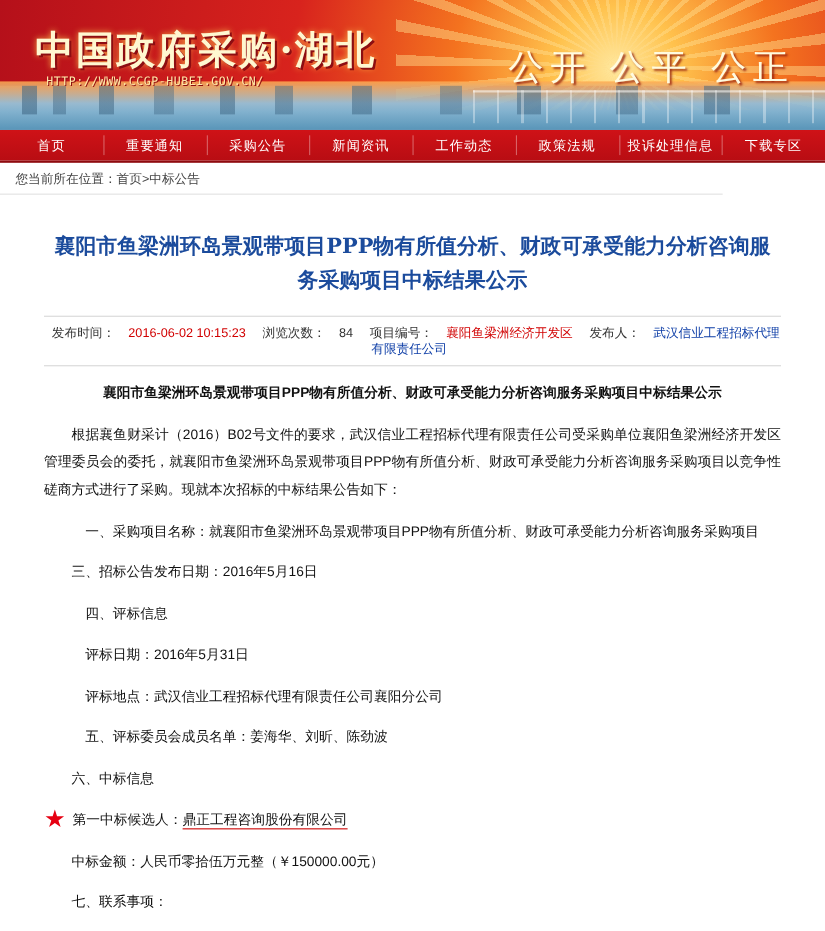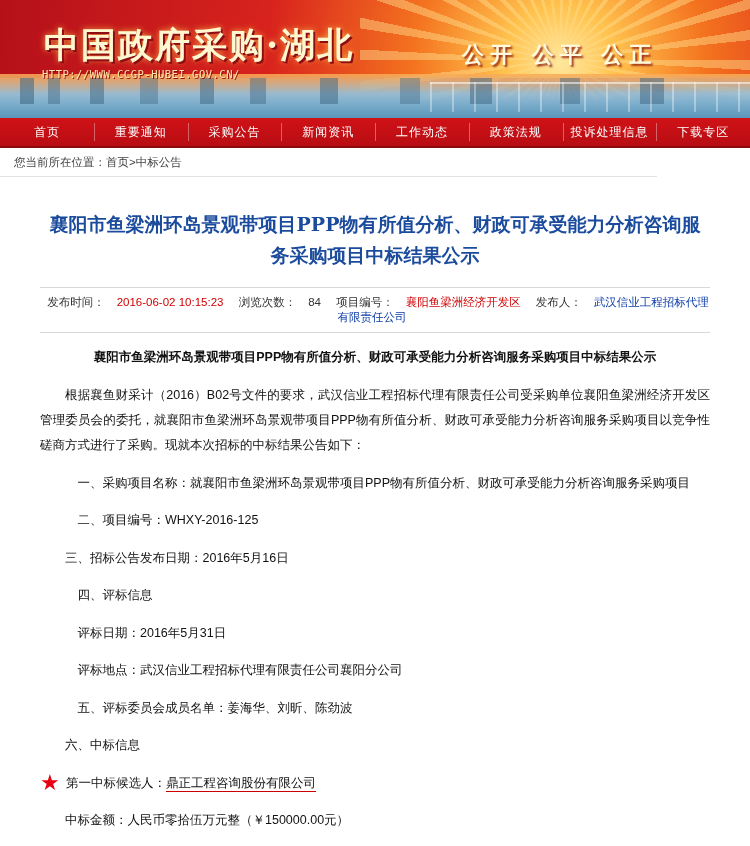"中国政府采购·湖北" .banner-title { left: 44px -> 32px }
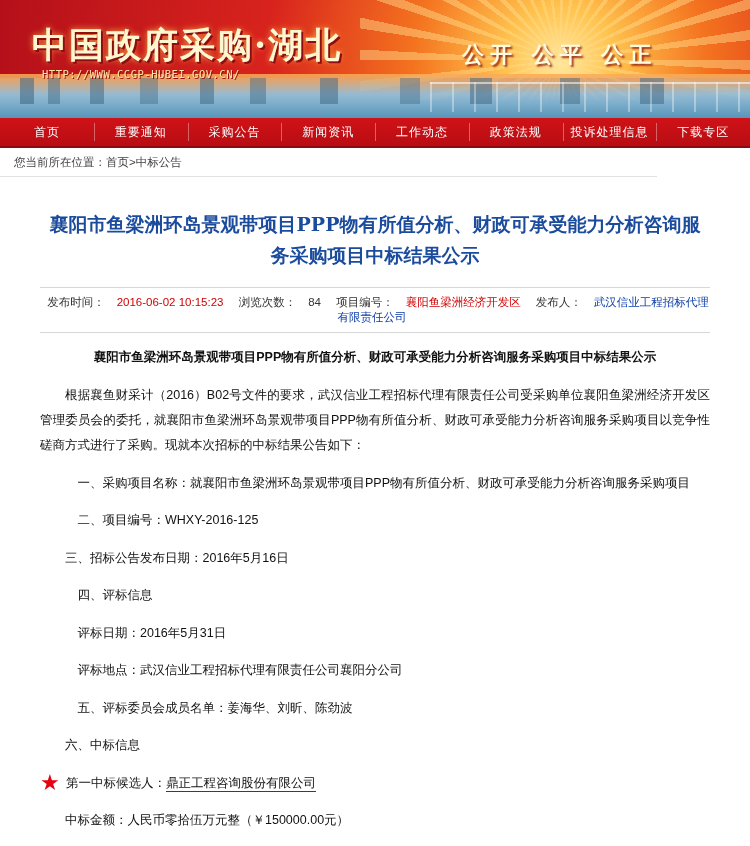"公开 公平 公正" .banner-slogan { font-size: 22px -> 32px; font-weight: bold -> normal }
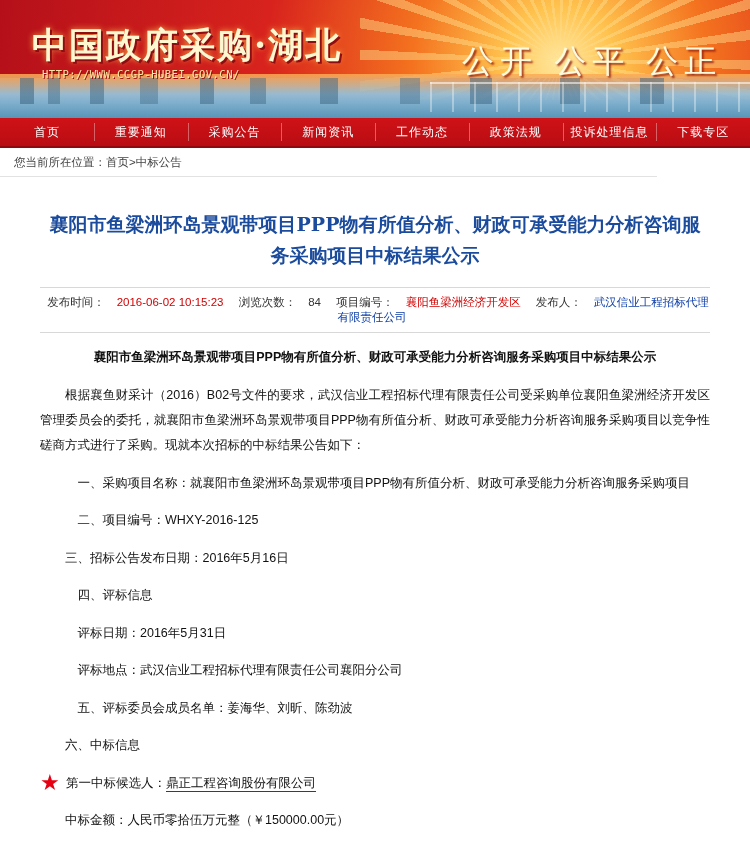"二、项目编号：WHXY-2016-125" p.p-indent3 { html: <p>二、项目编号：WHXY-2016-125</p> -> none }
